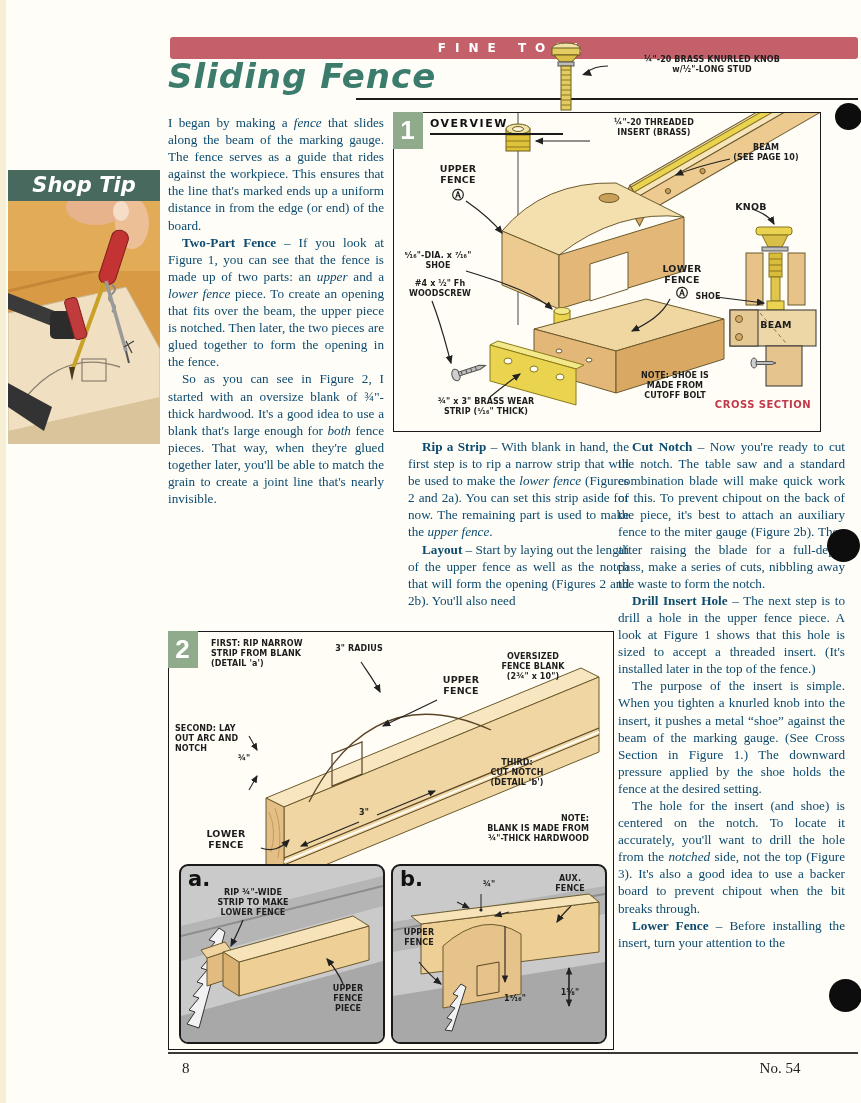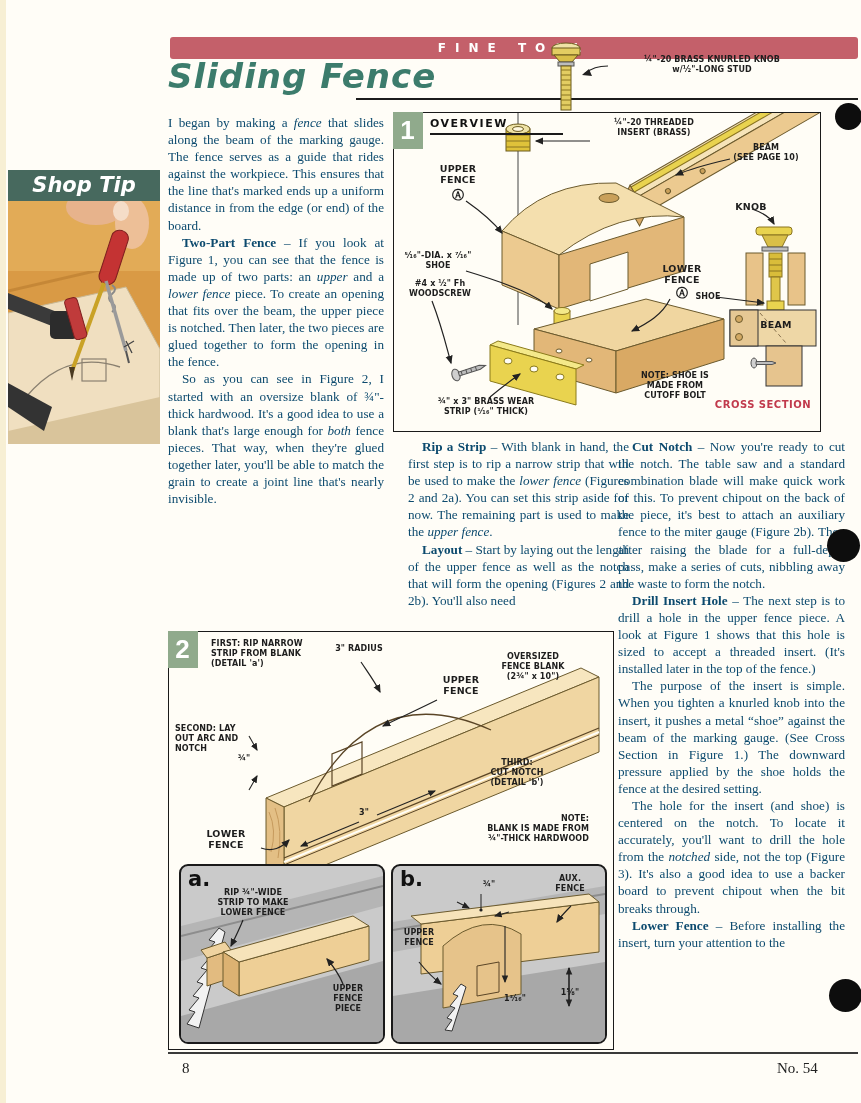"No. 54" div.foot { left: 777px -> 740px; text-align: left -> center }
